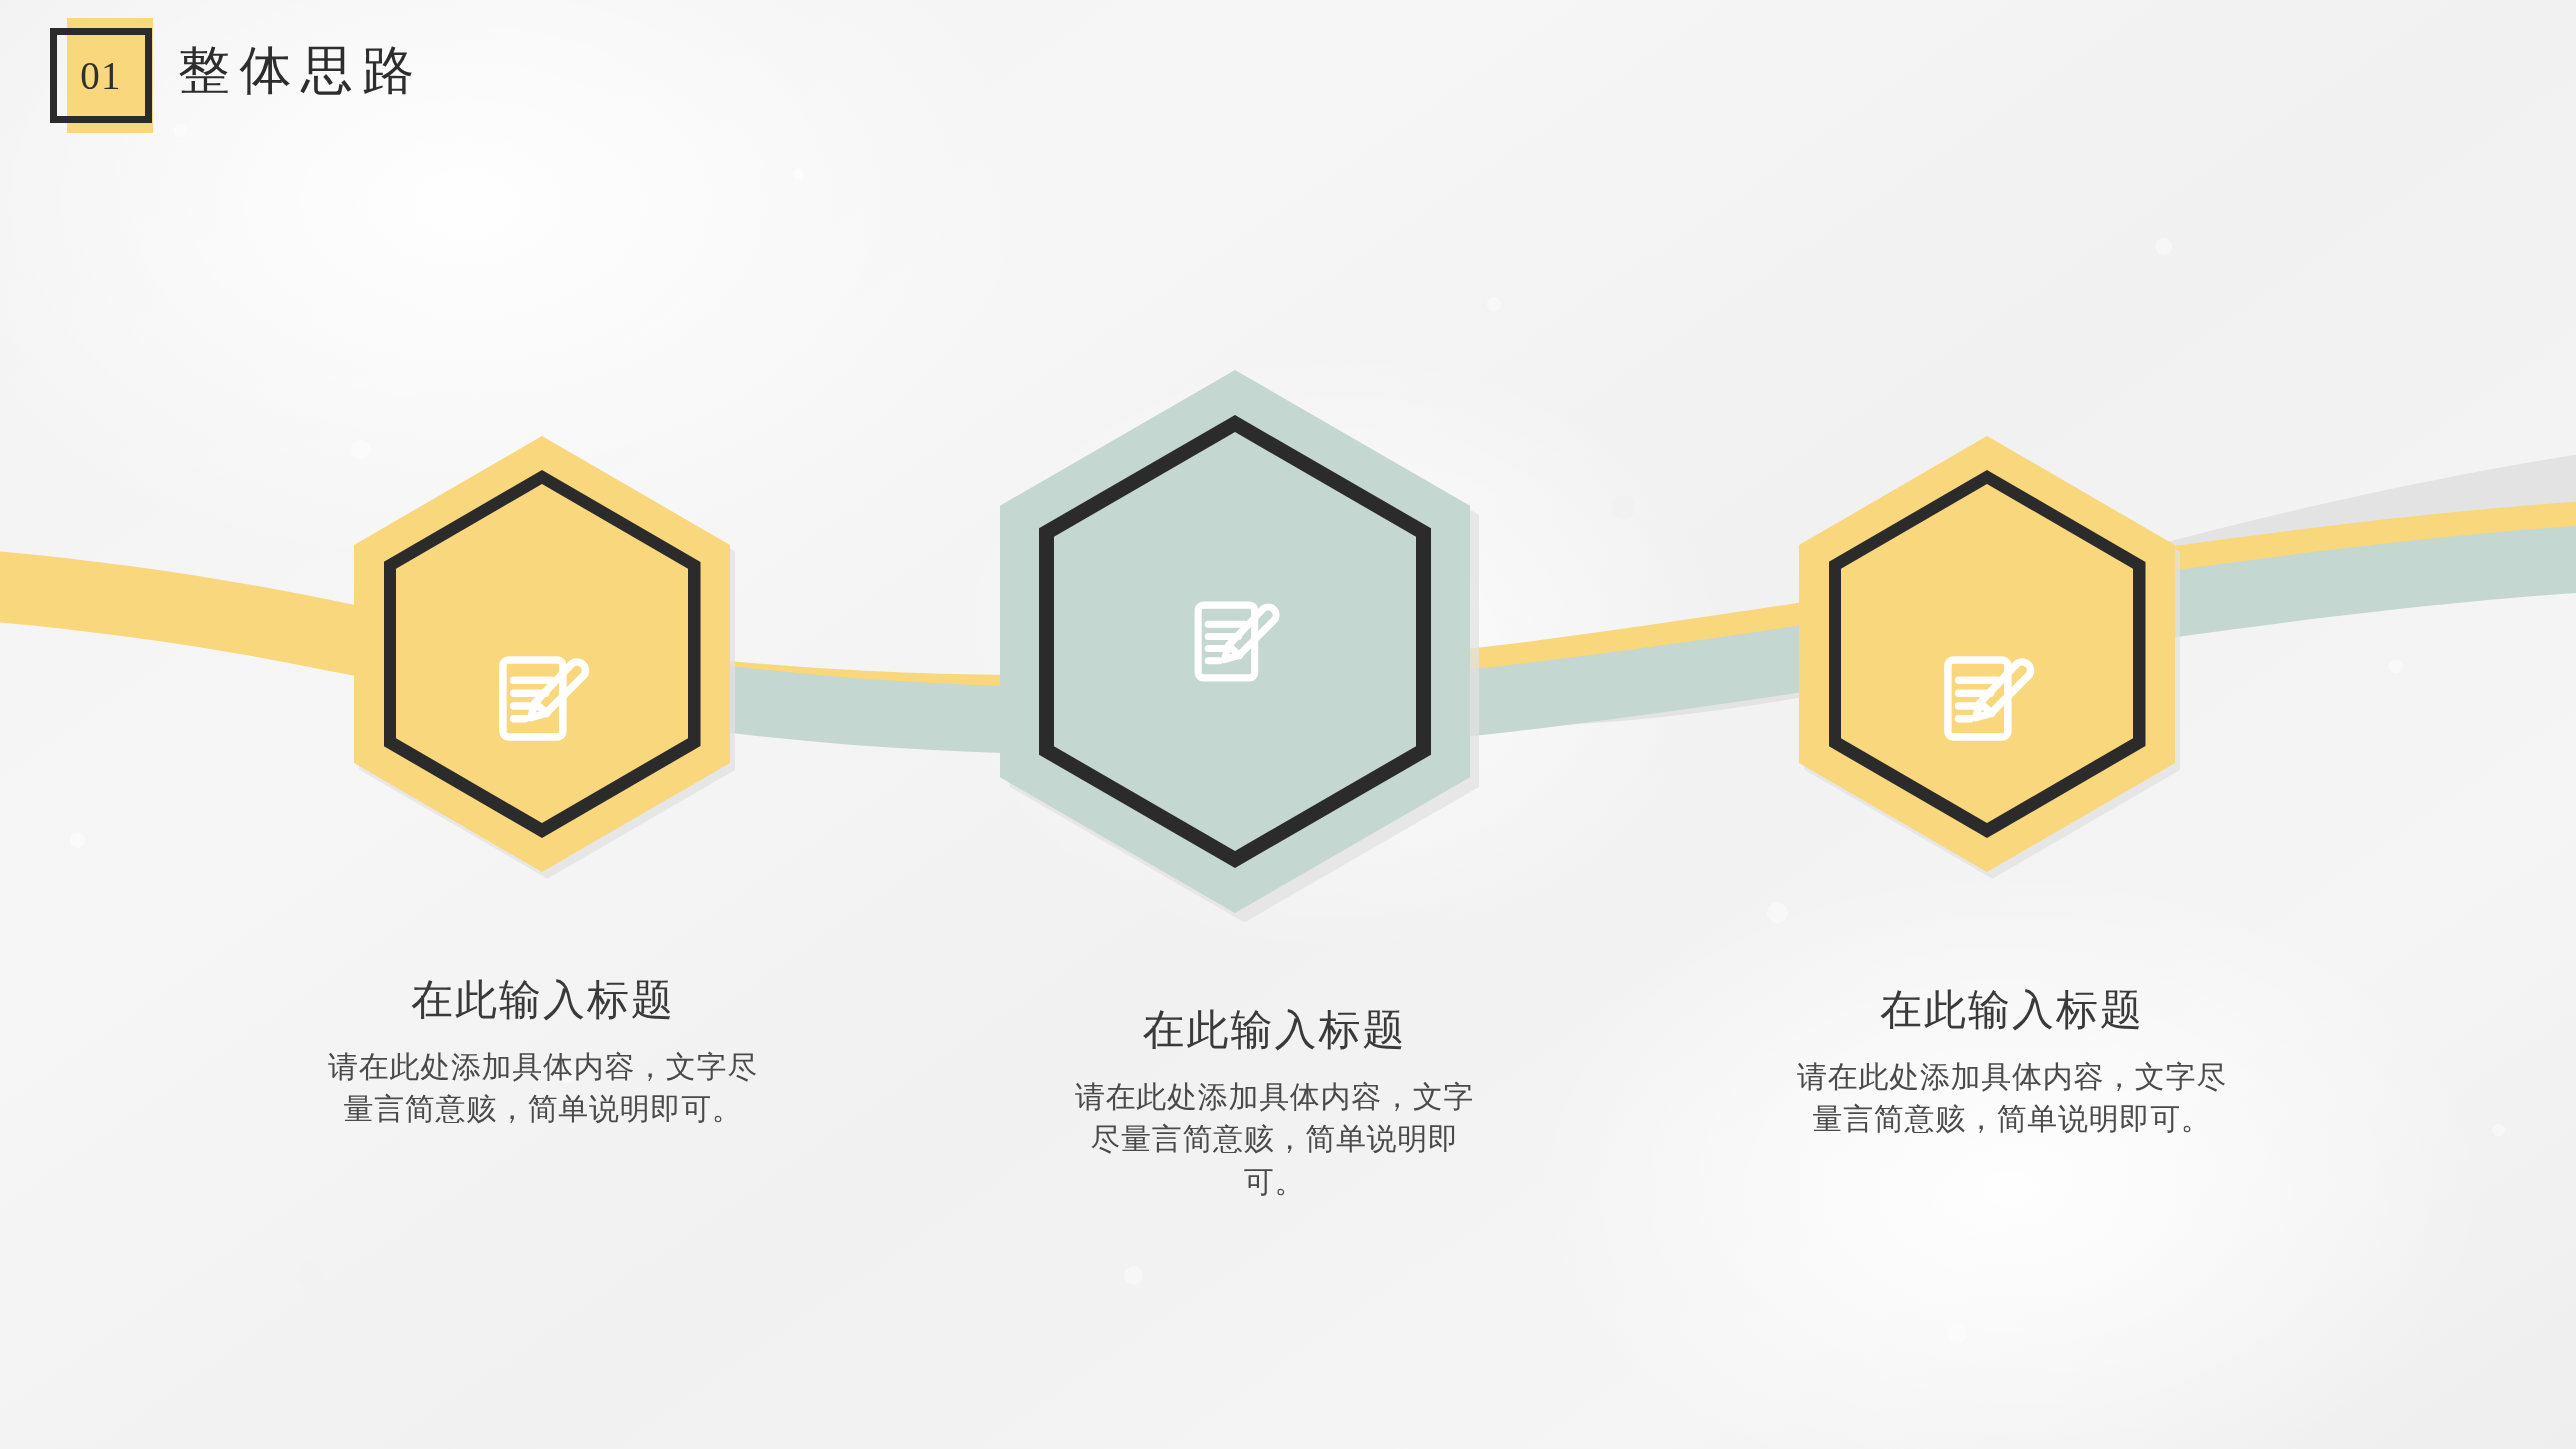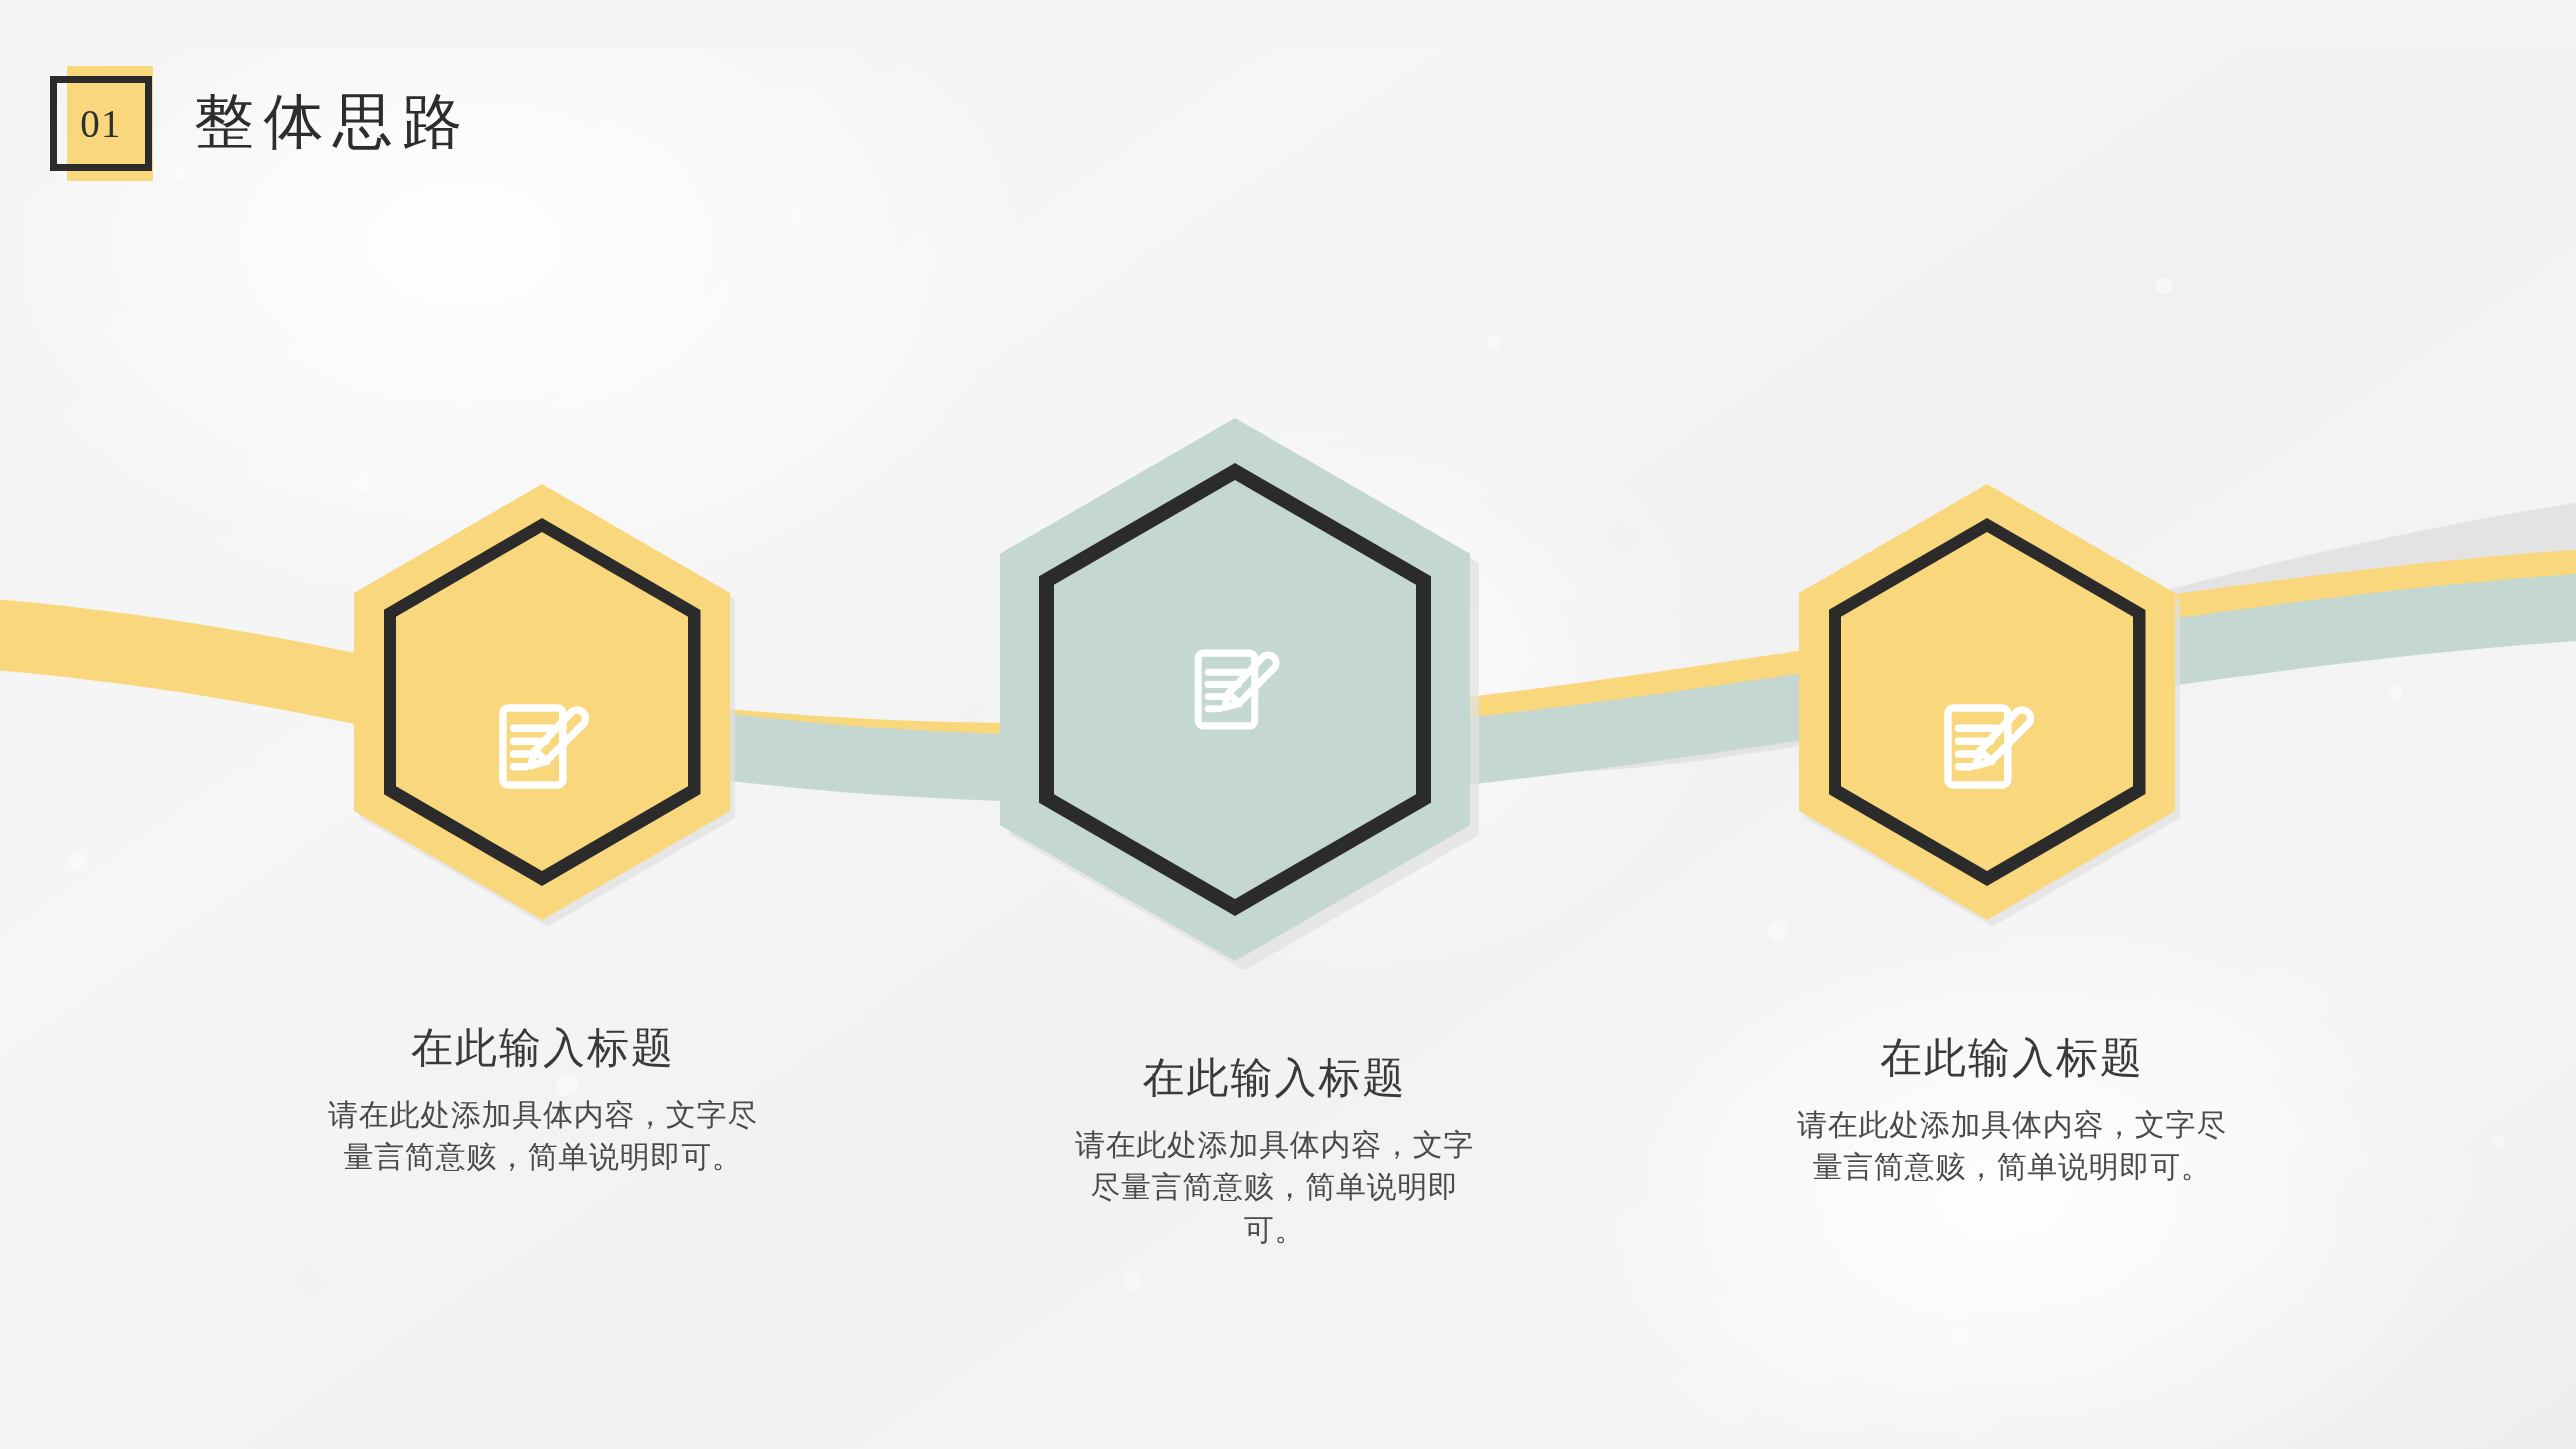"01" #slide { margin-top: 48px -> none }
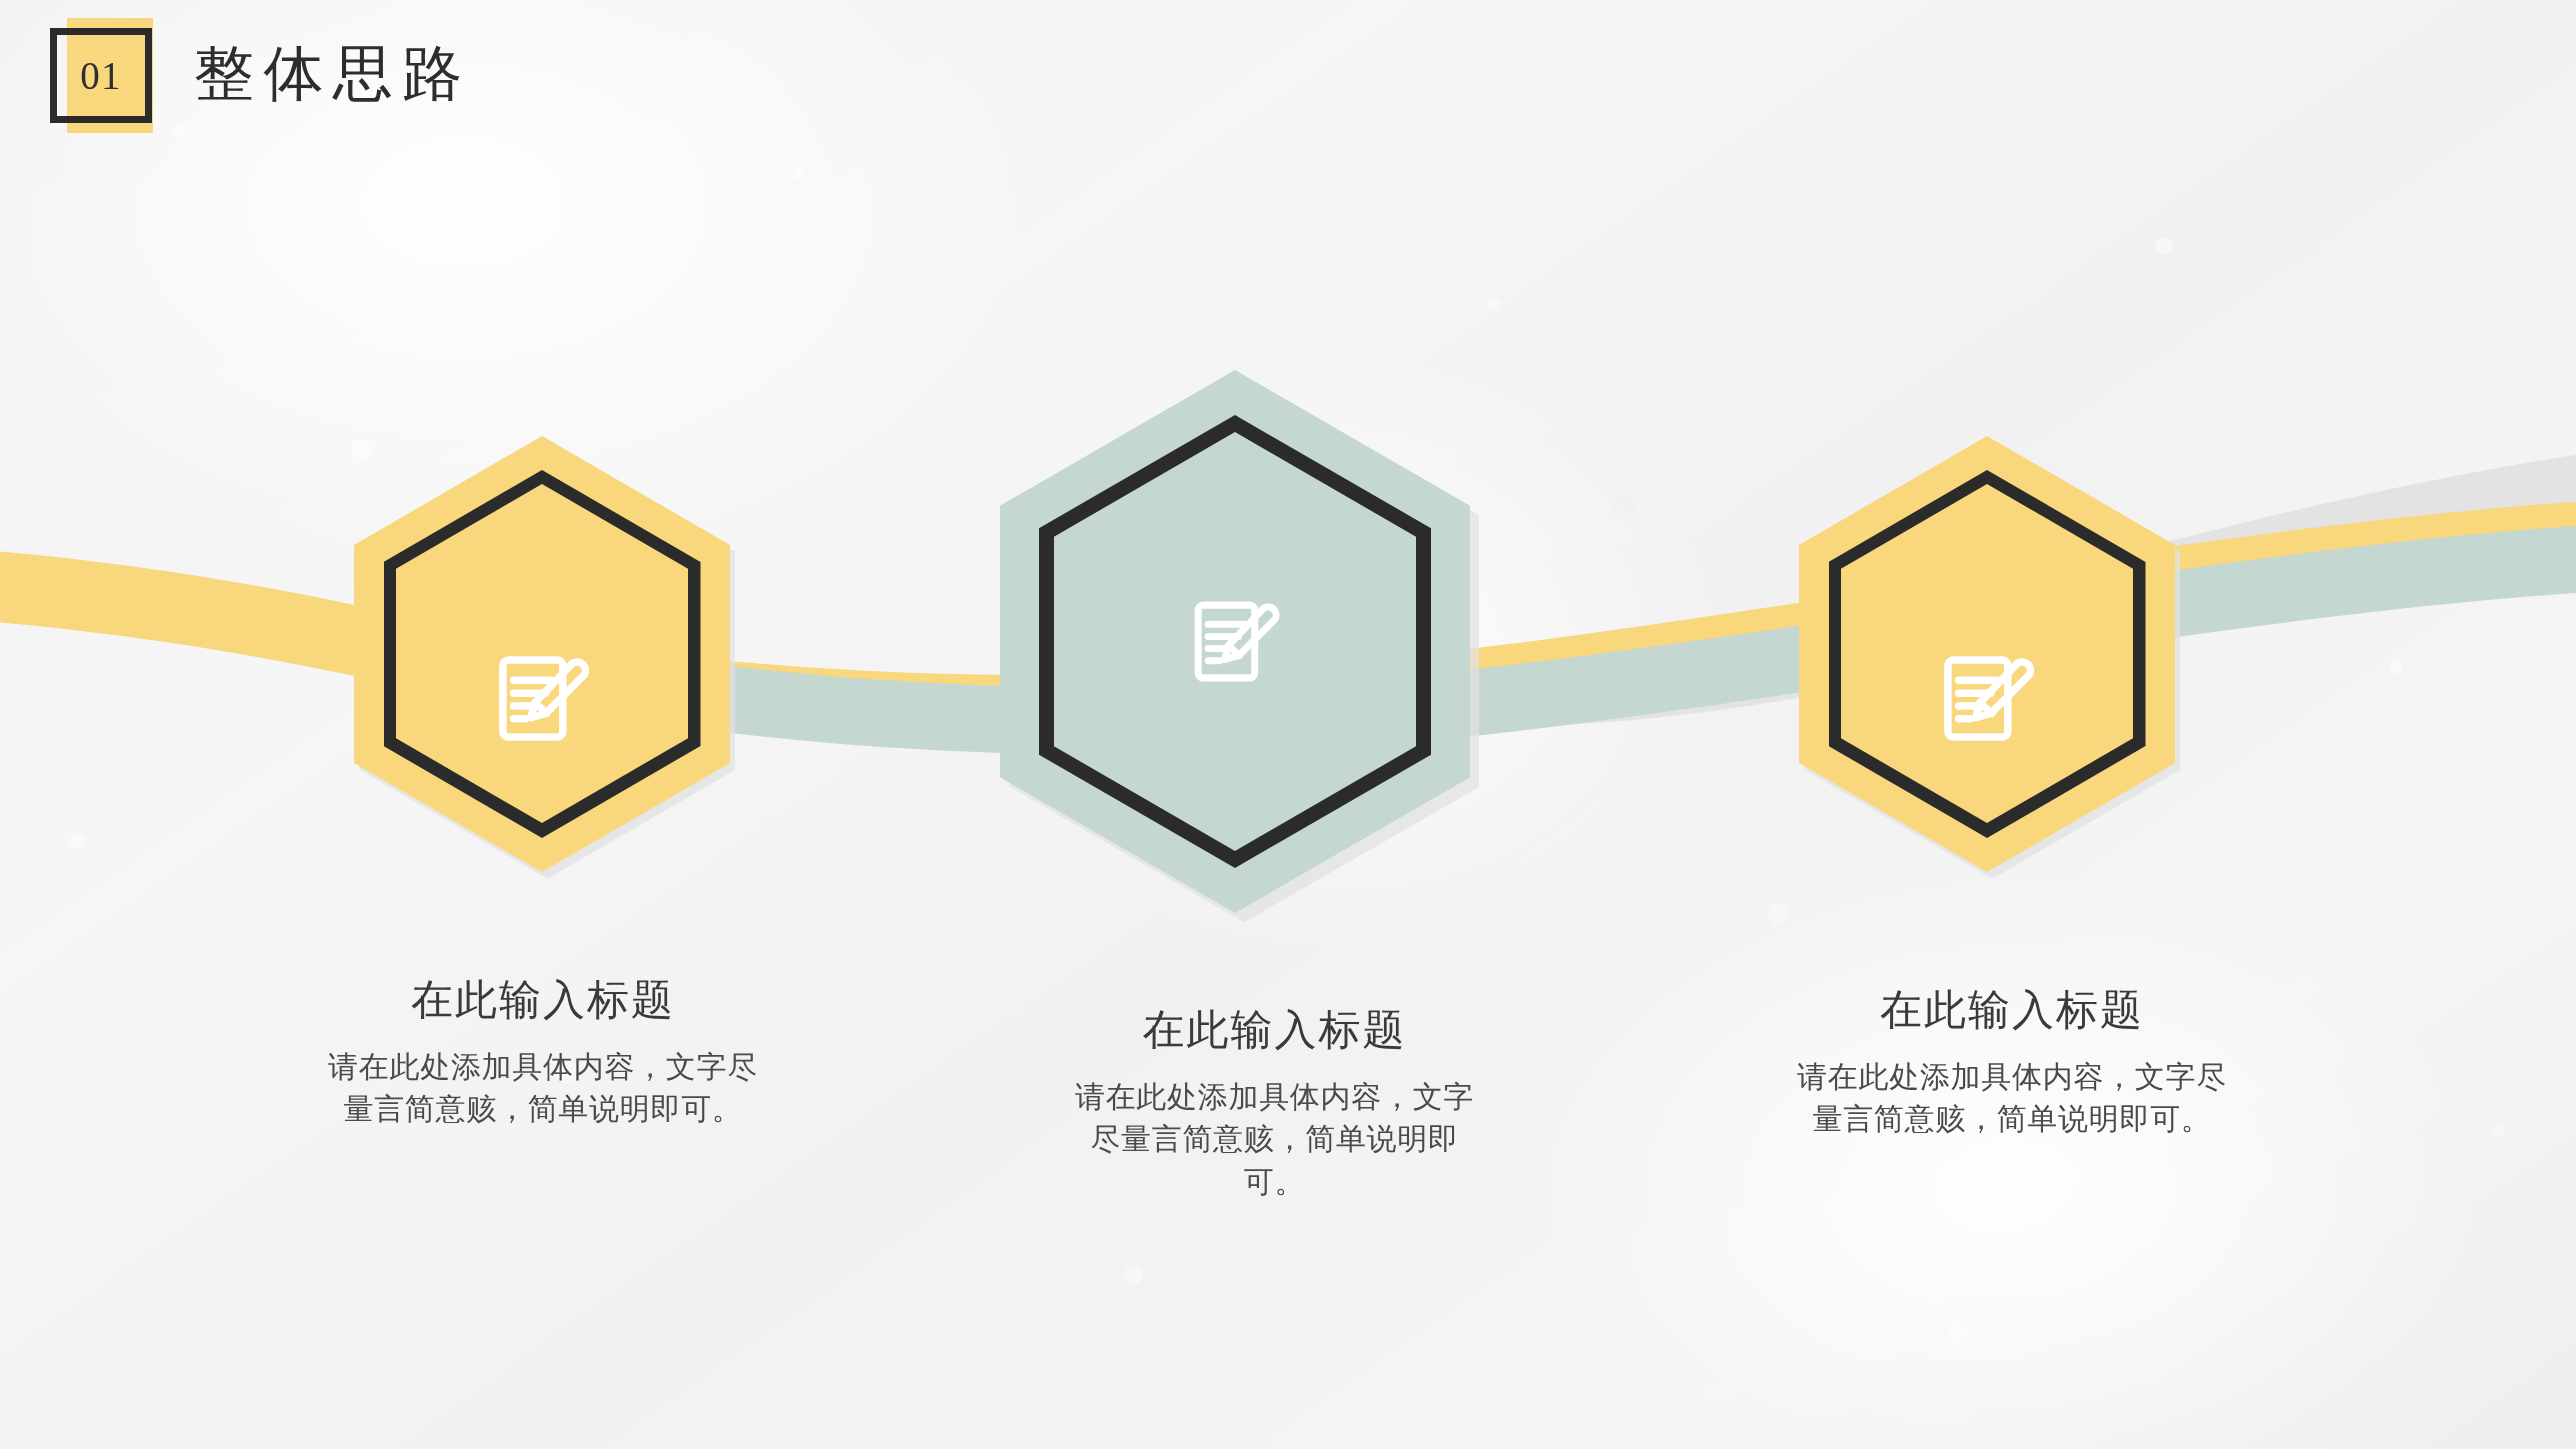"整体思路" .header-title { font-family: Liberation Serif, serif -> Liberation Mono, monospace; font-size: 60px -> 52px; left: 144px -> 128px }
